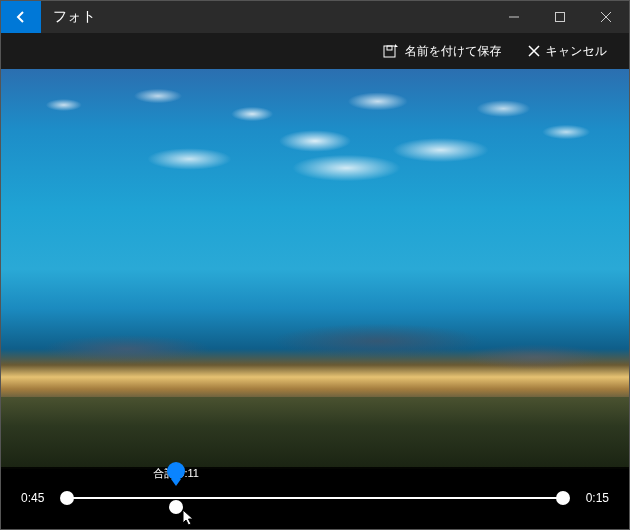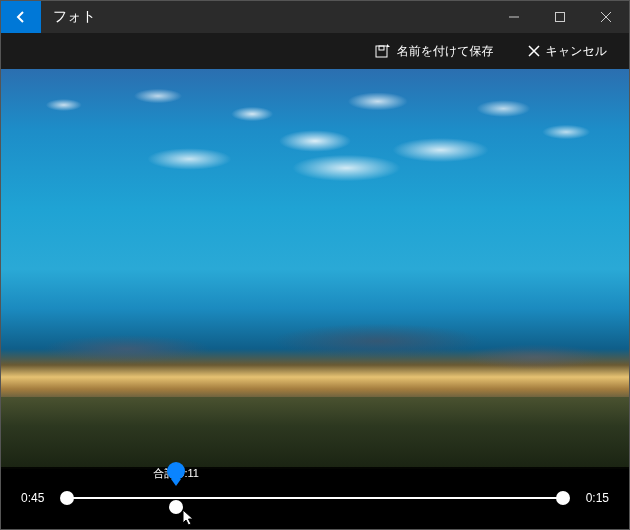"名前を付けて保存" .toolbar { gap: 22px -> 14px }
